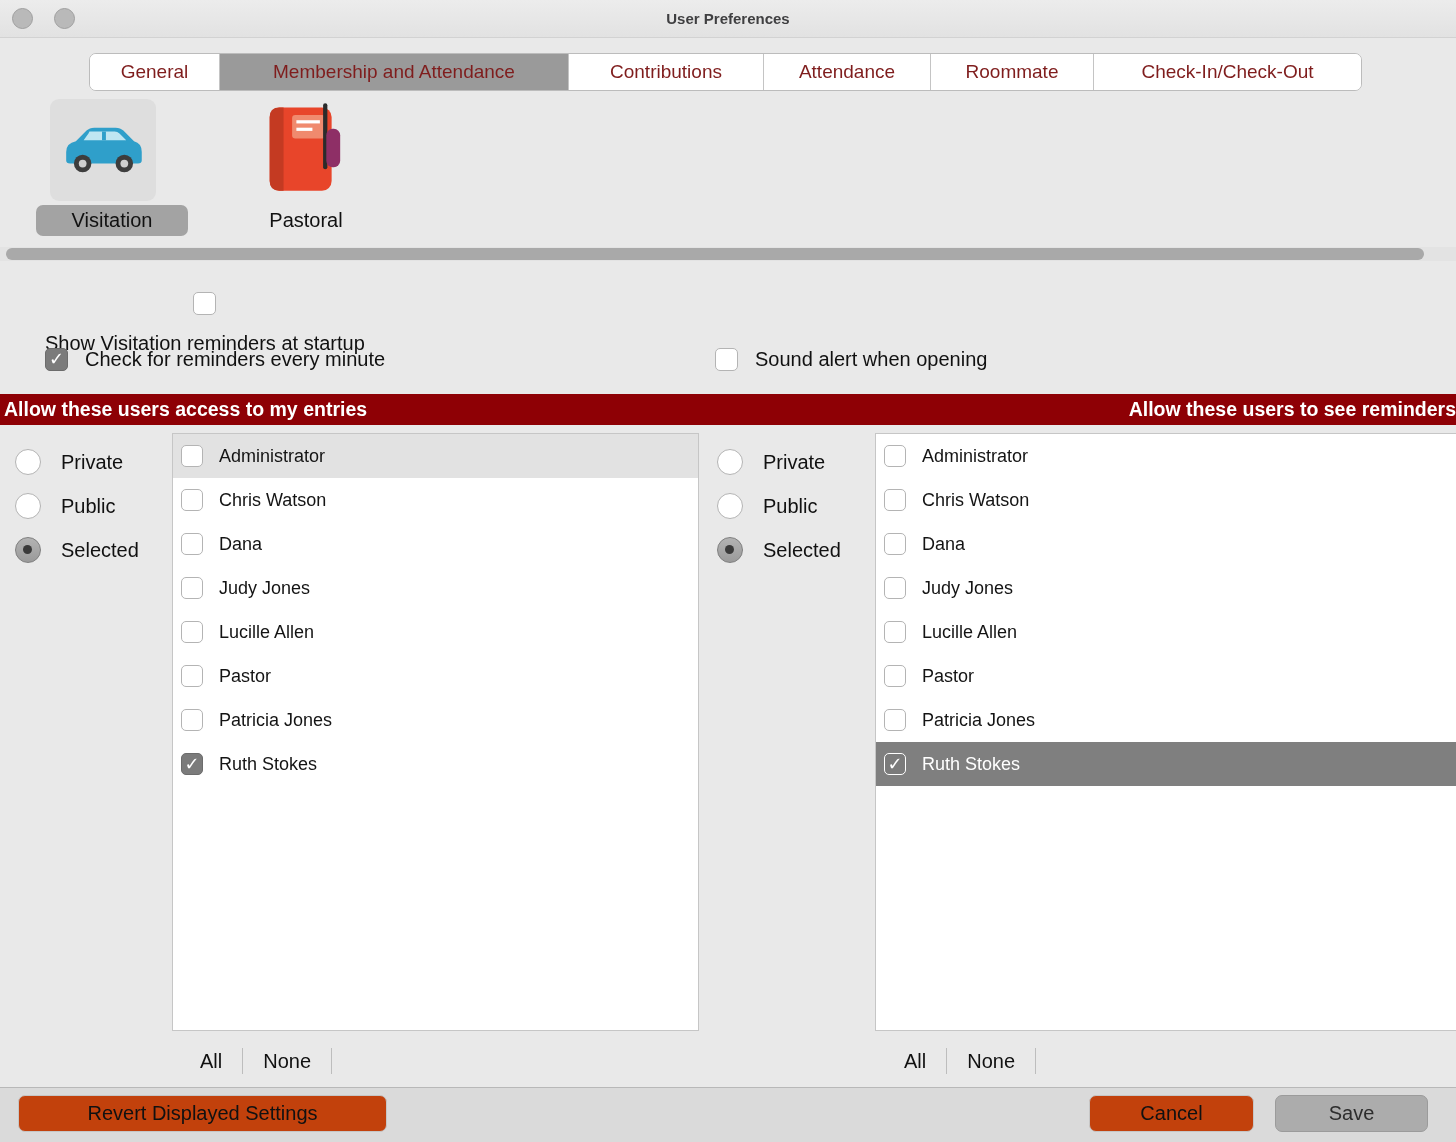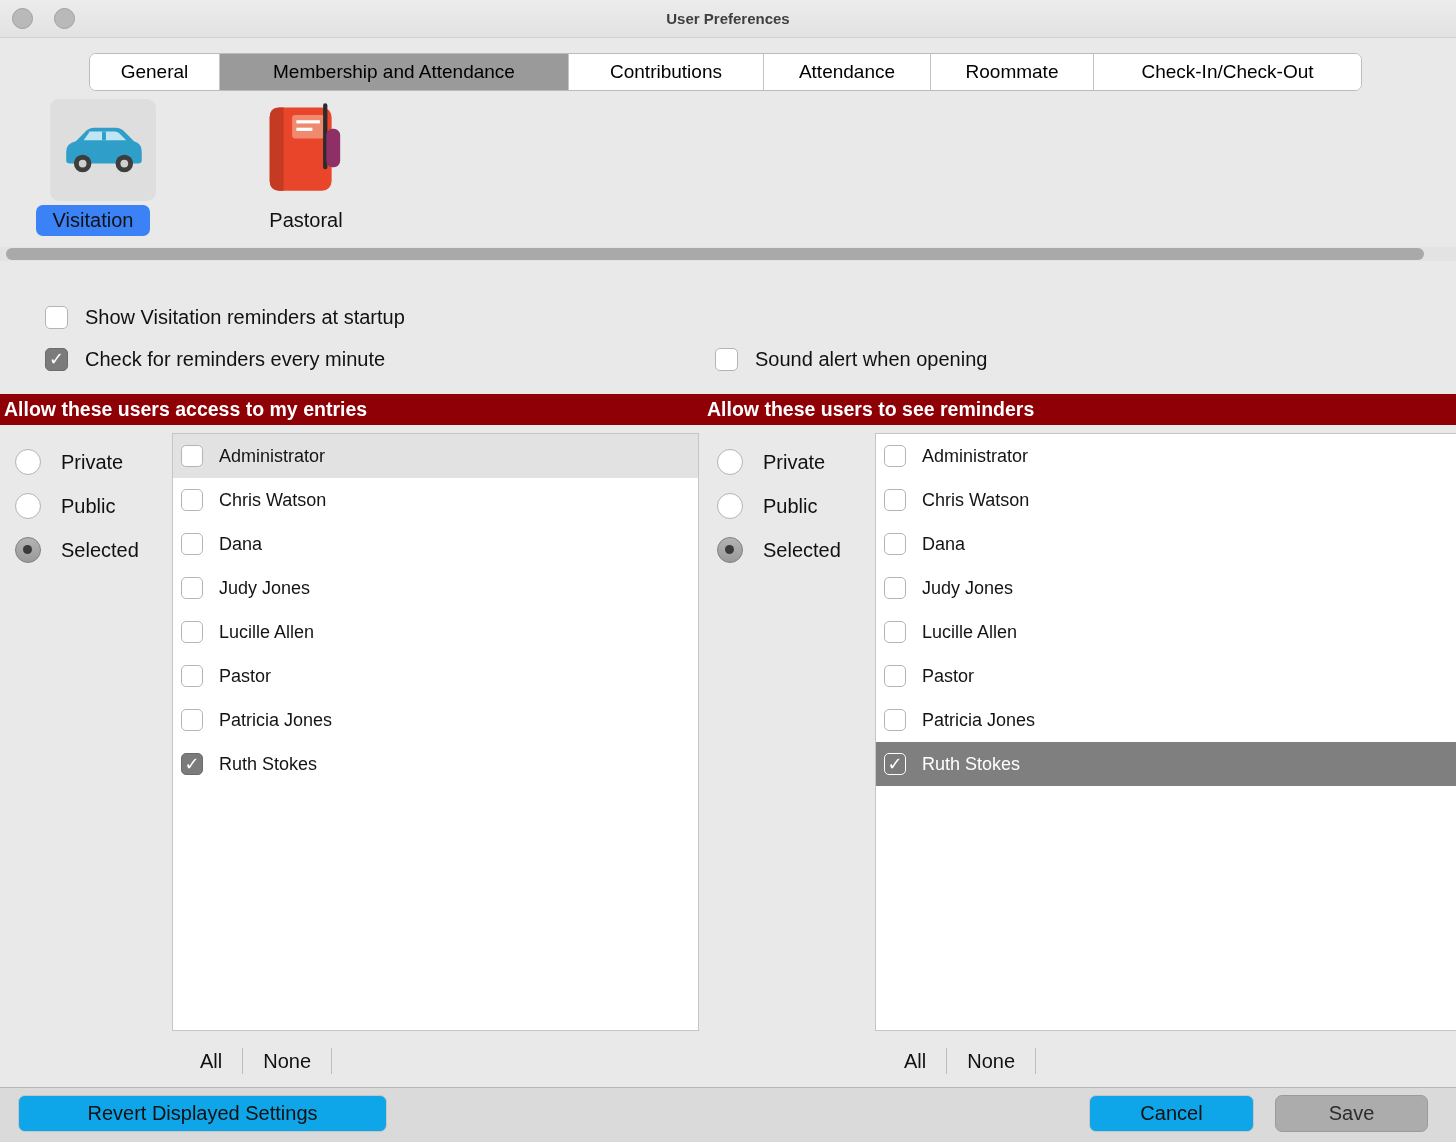"General" .tab { color: #000000 -> #7f1d1d }
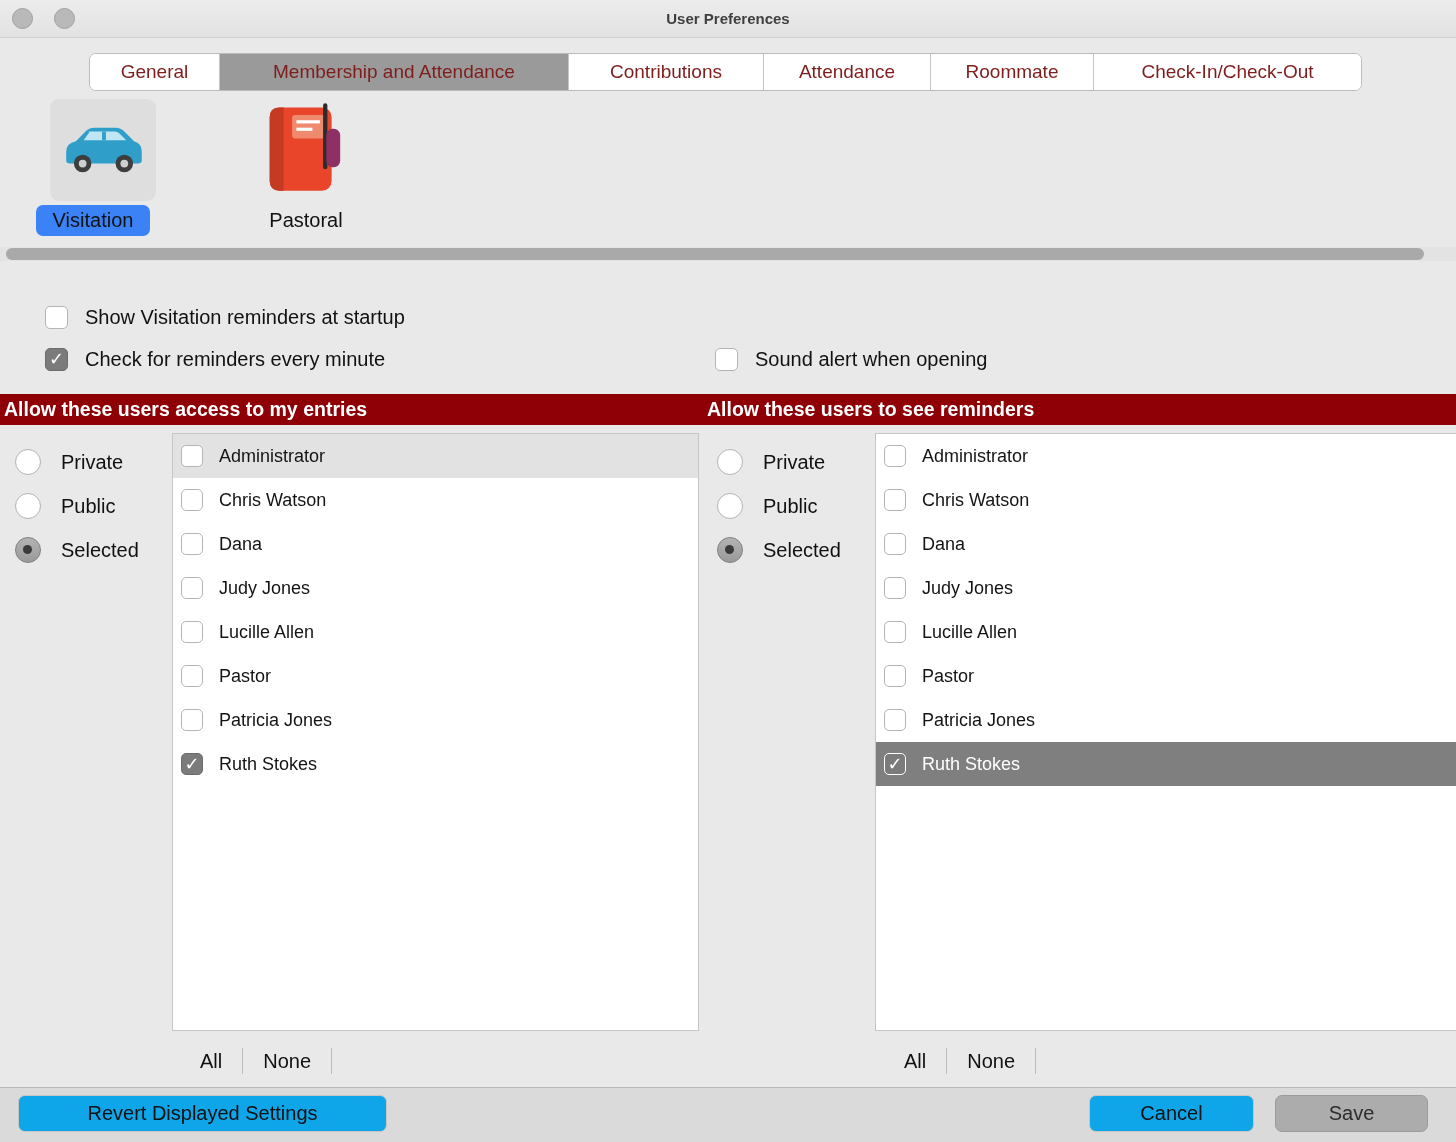"Visitation" .icon-label.visitation { background: #3b82f6 -> #a3a3a3; width: 114px -> 152px }
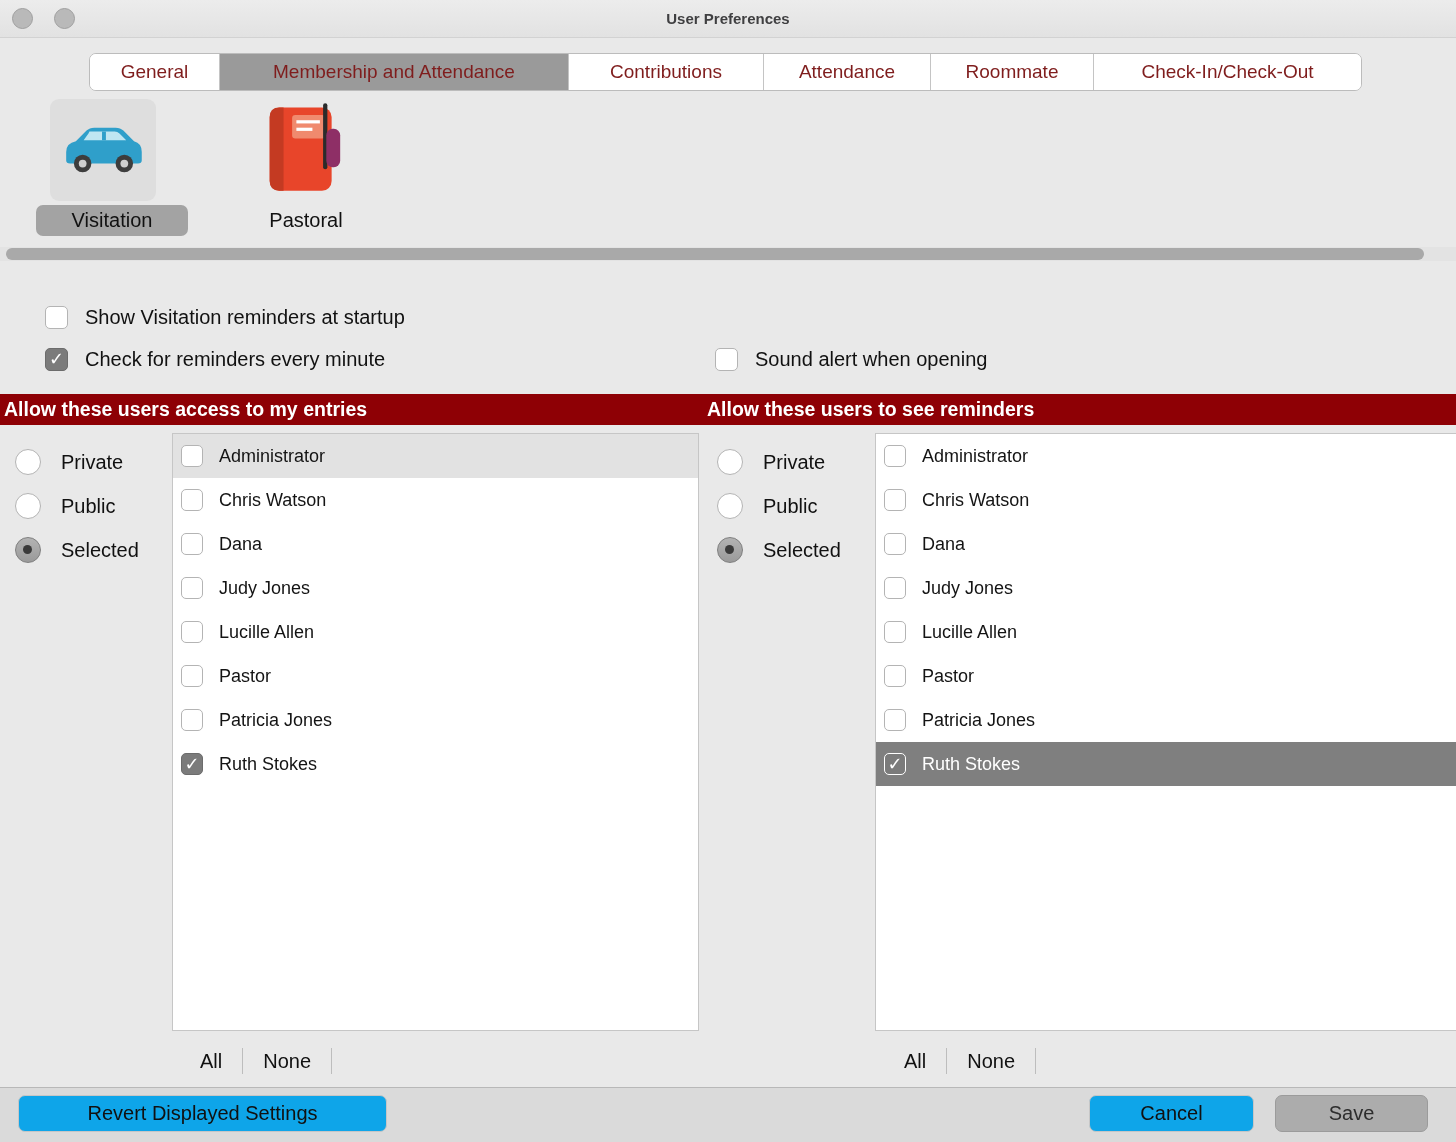"Show Visitation reminders at startup" .opt-startup { flex-direction: none -> column; top: 304px -> 292px }
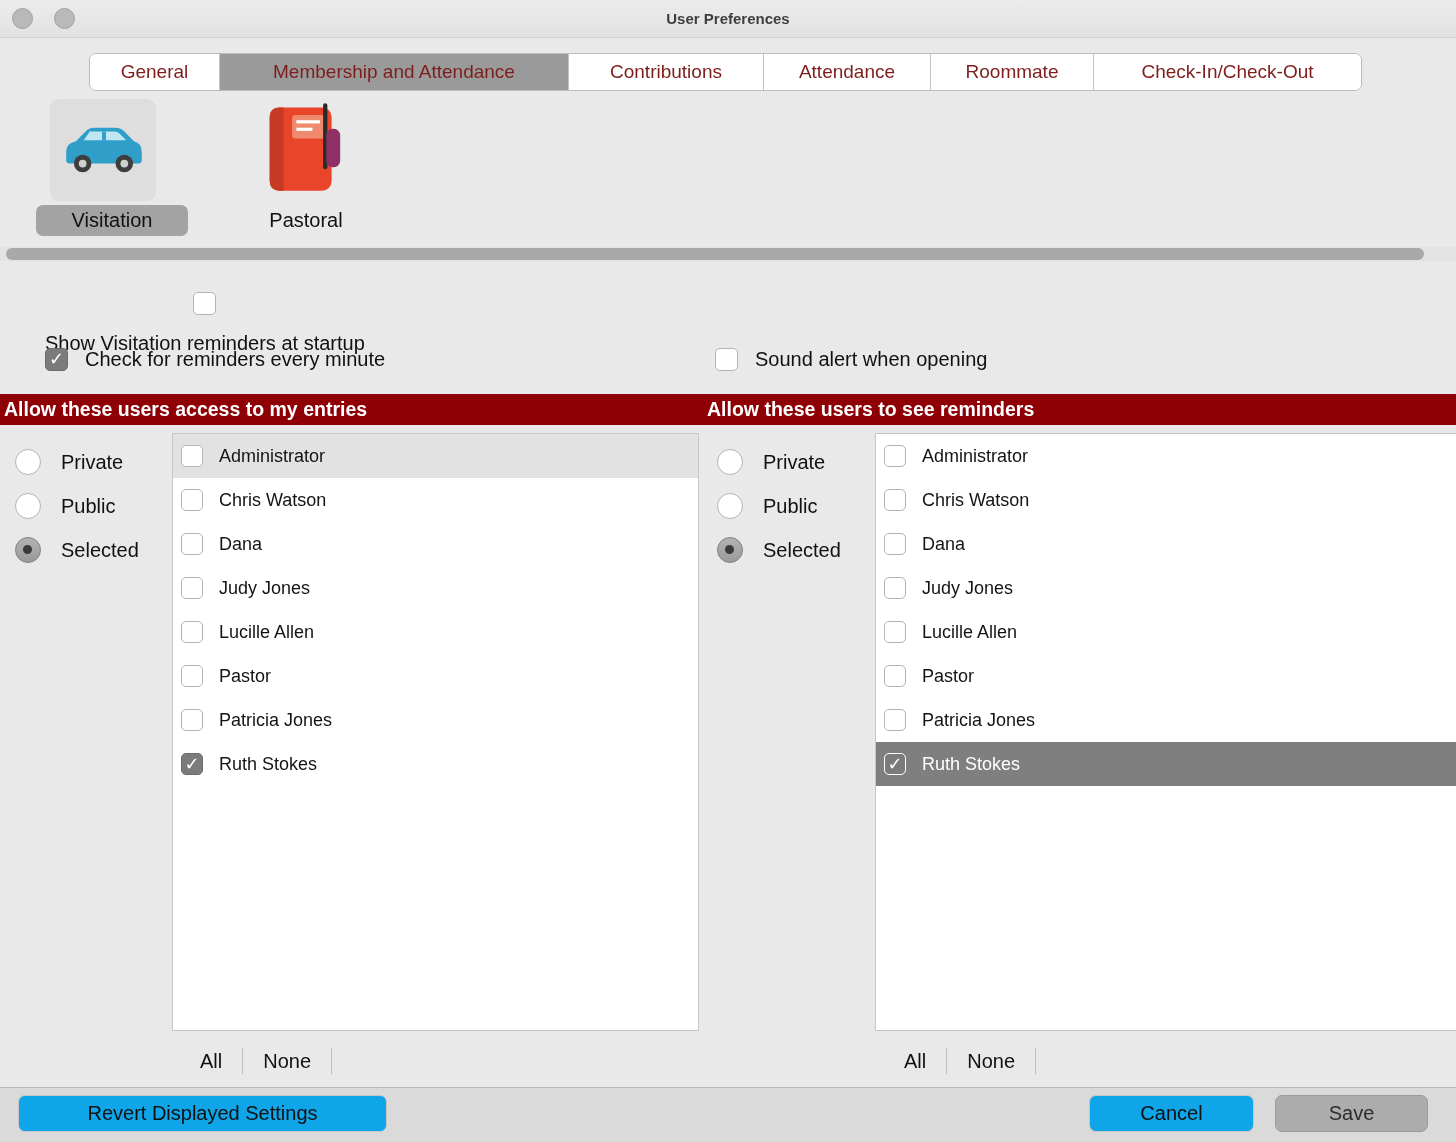"Allow these users to see" .sec-headers .h.right { text-align: none -> right }
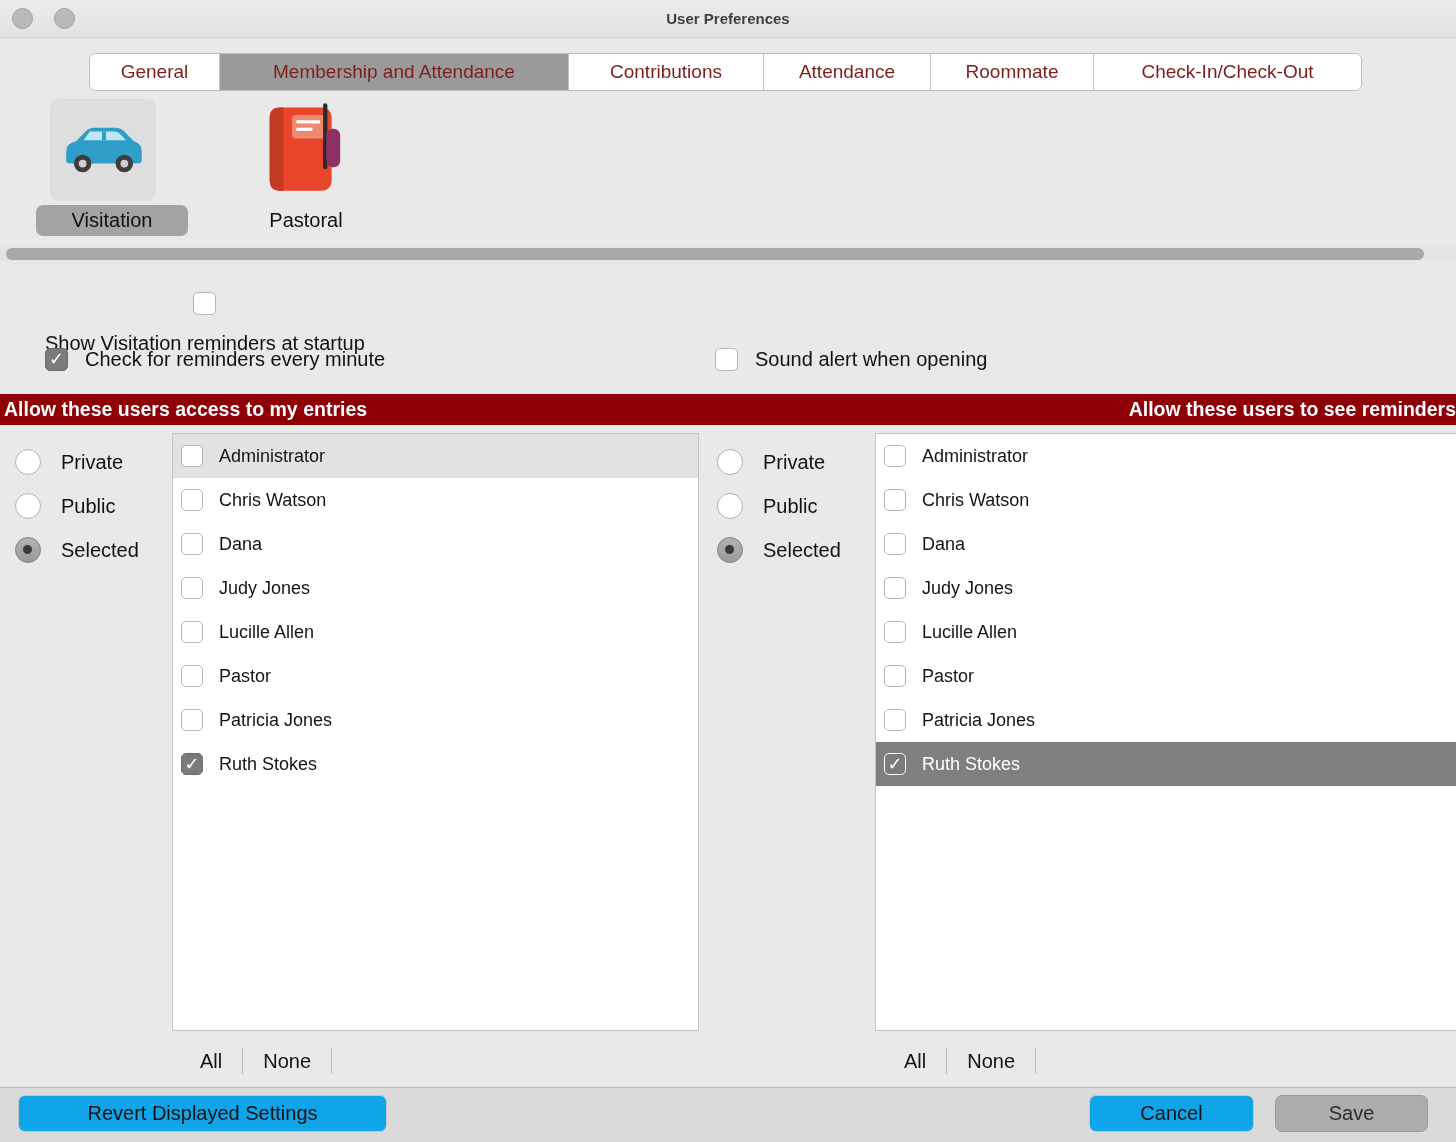"Revert Displayed Settings" .btn { background: #0ea5e9 -> #c2410c }
